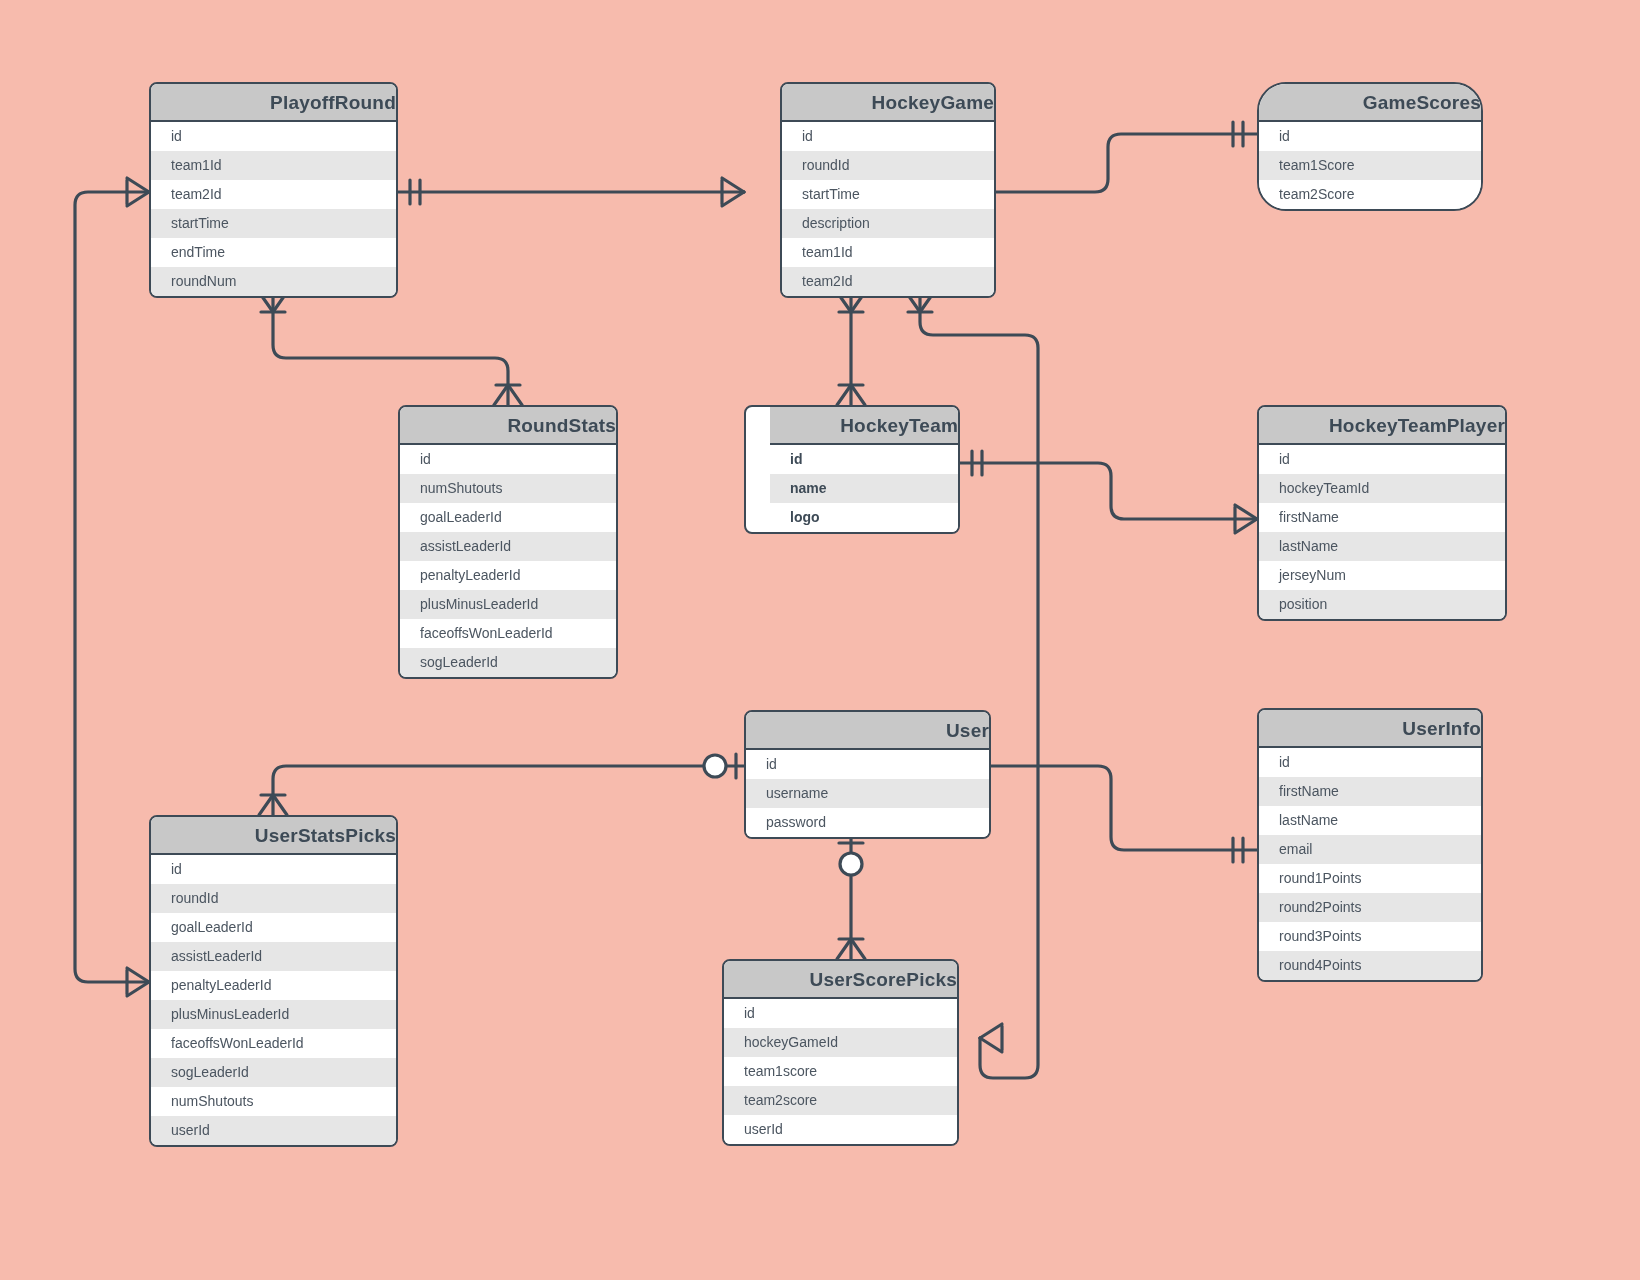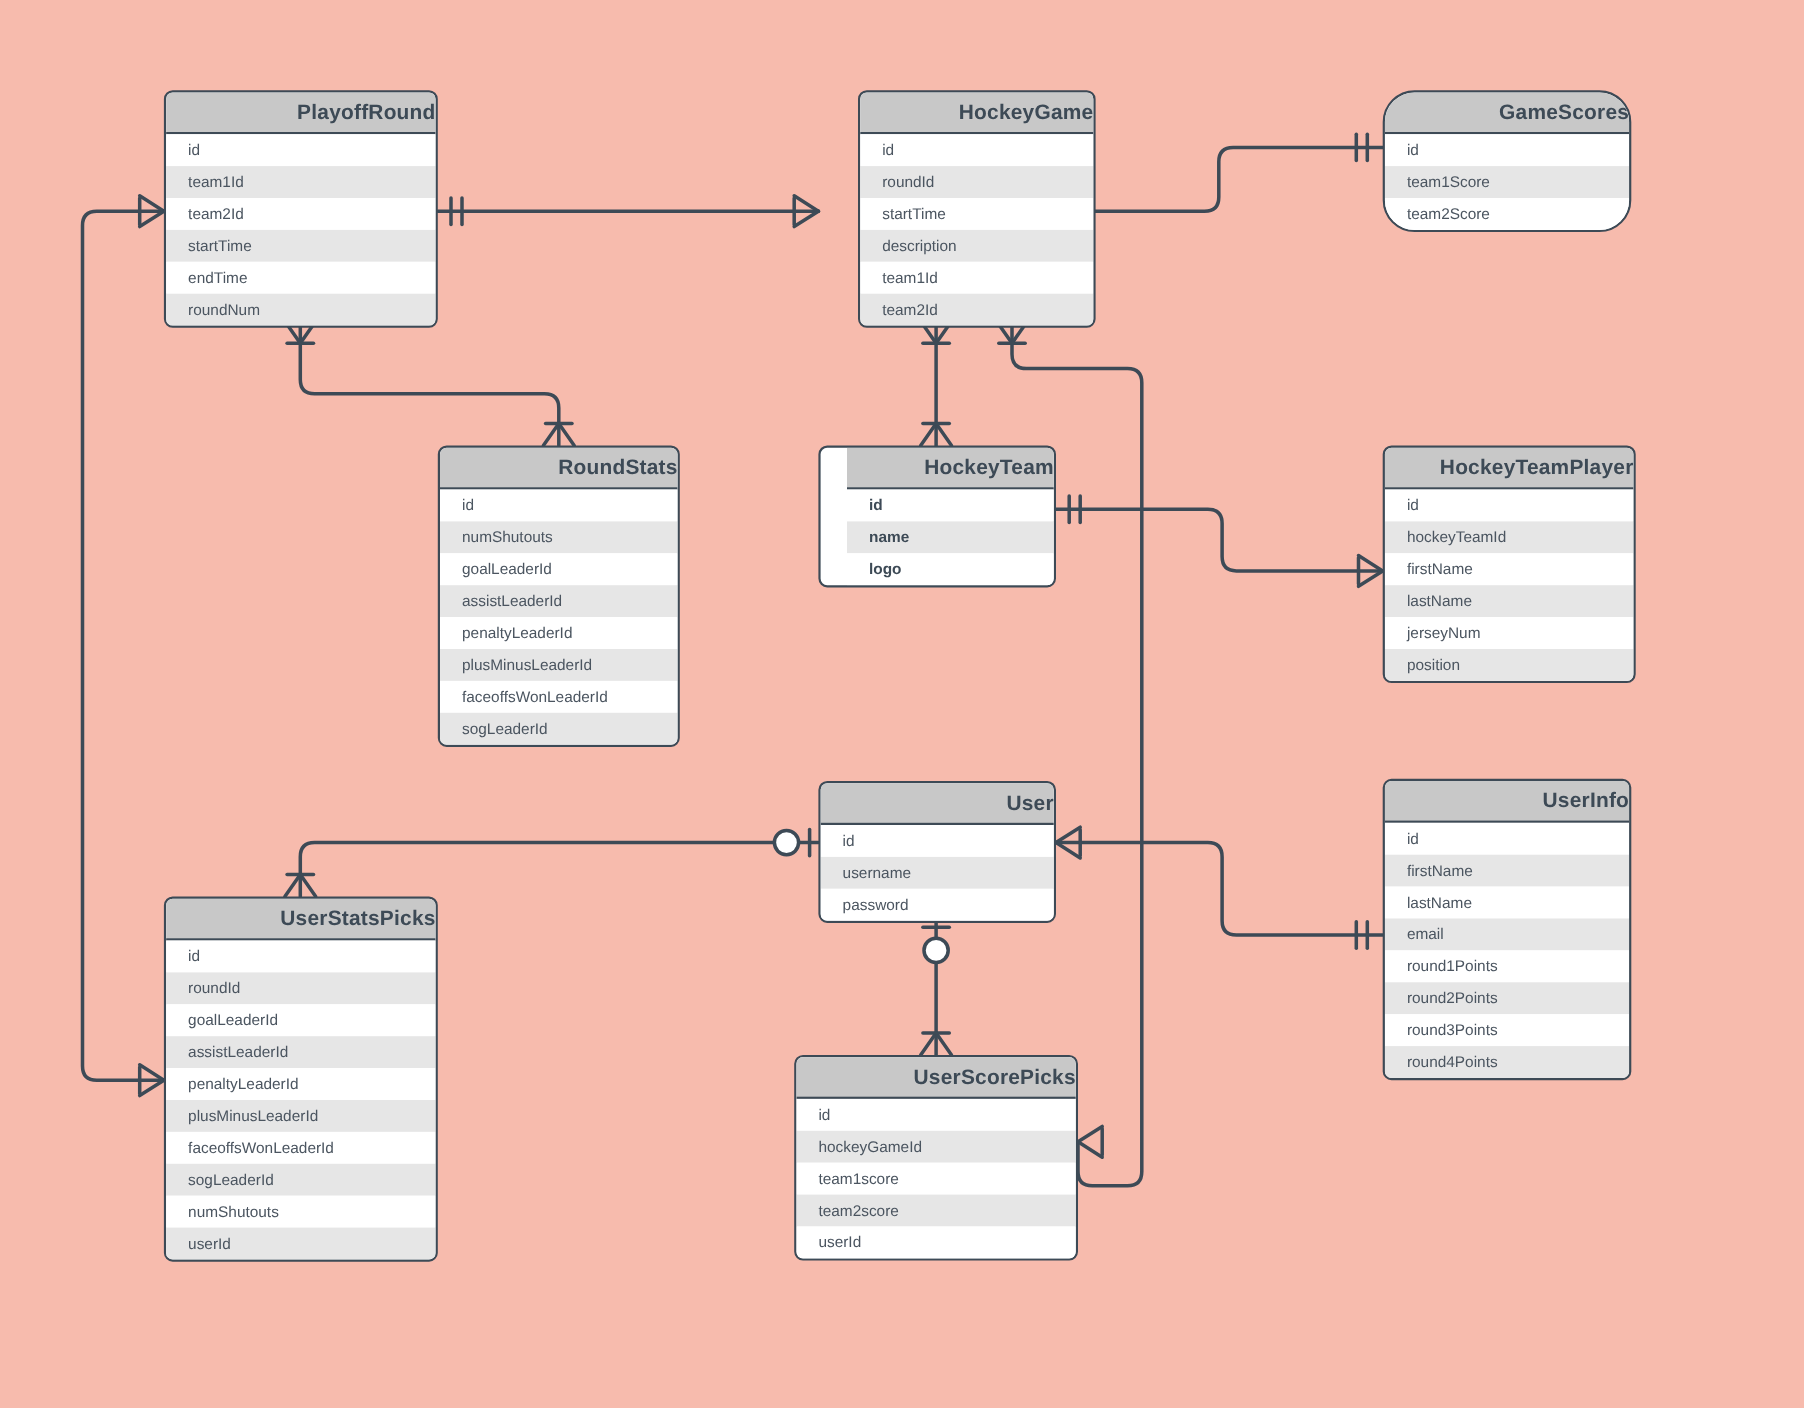"HockeyTeamPlayer" div.entity { width: 230px -> 250px }
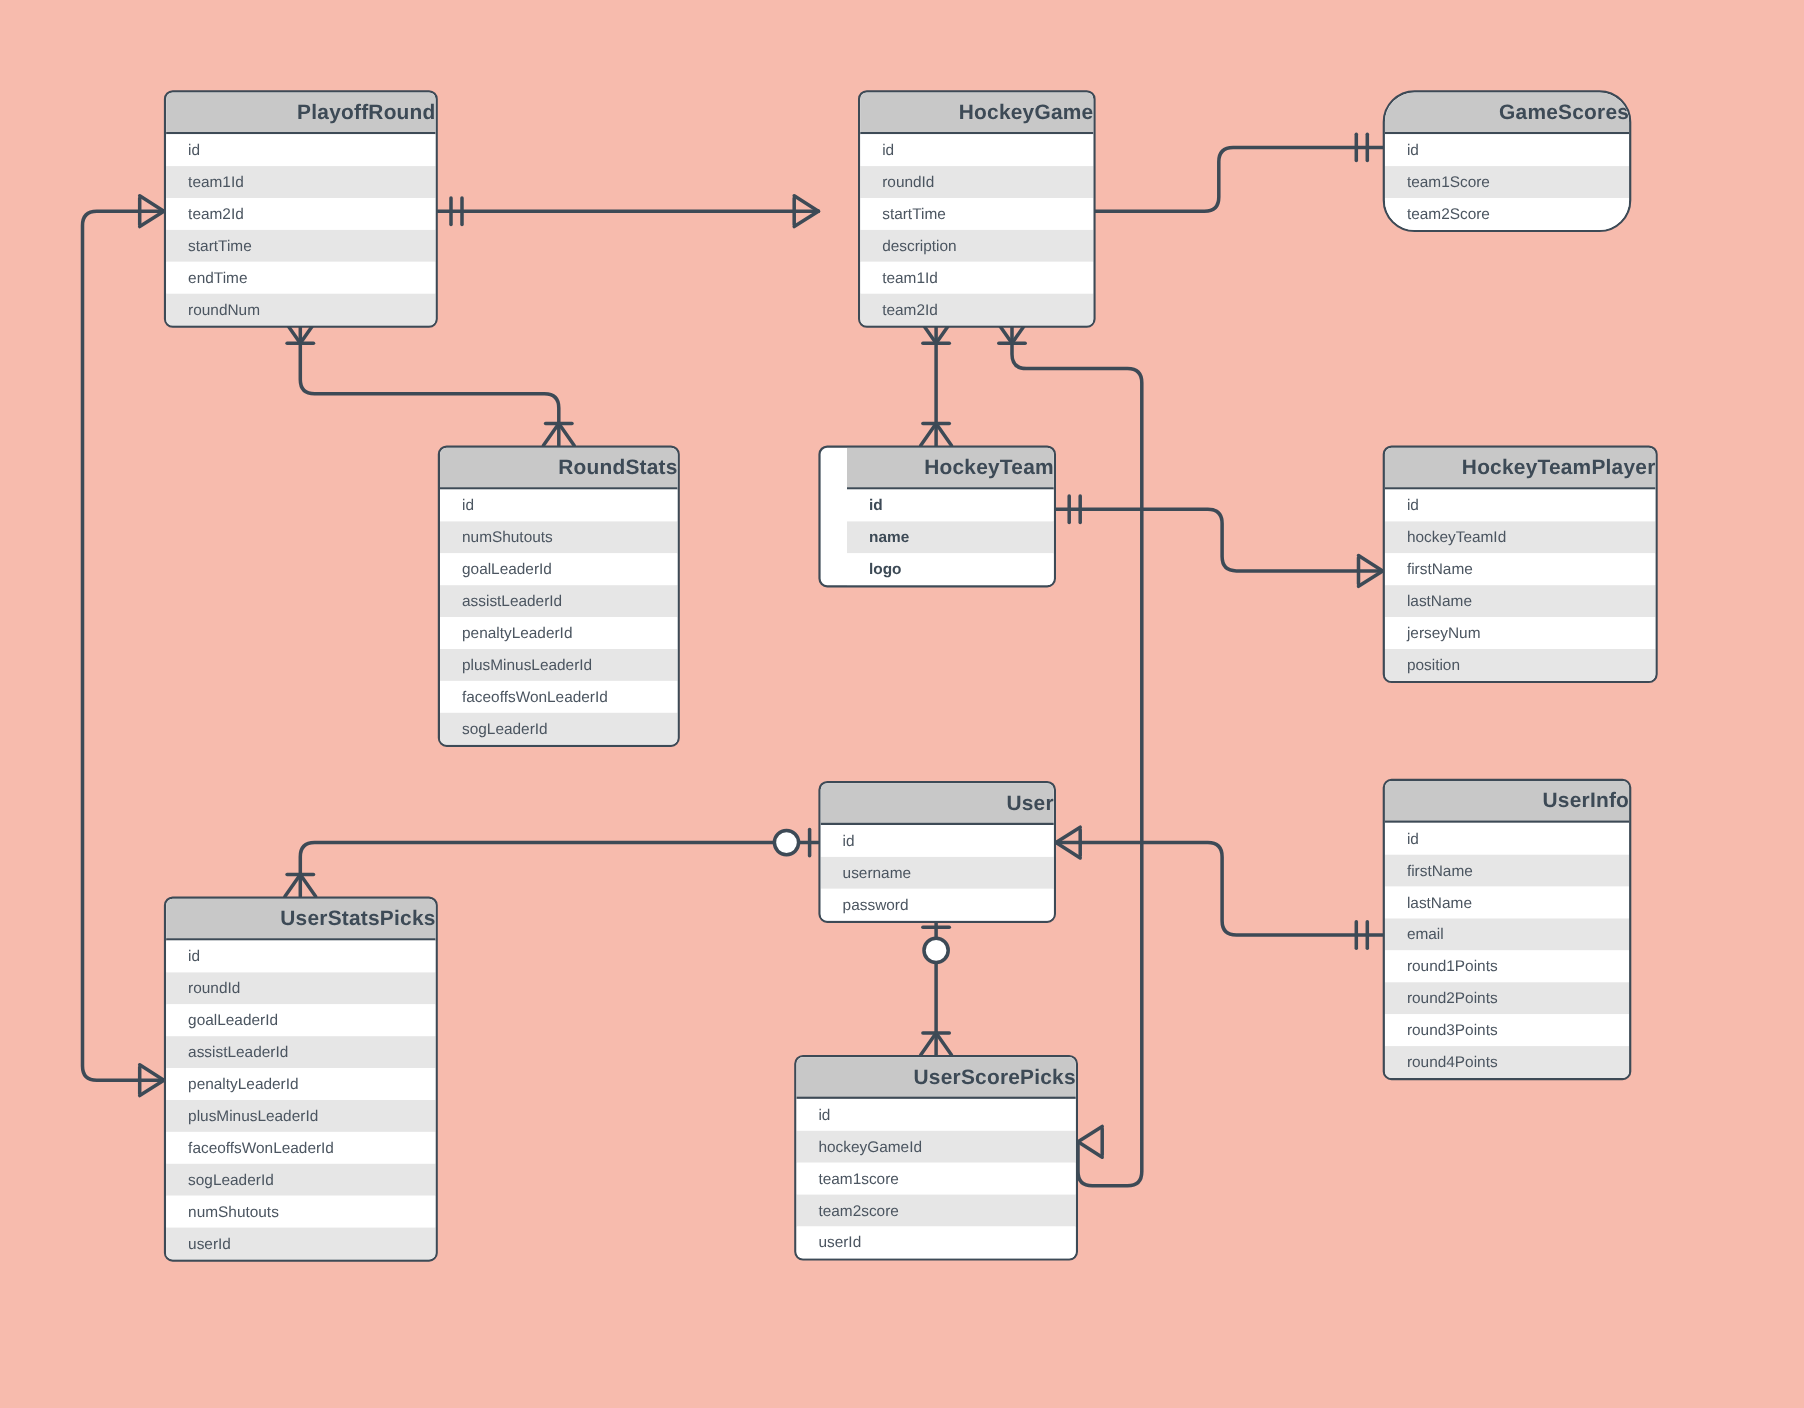"User" div.entity { width: 216px -> 247px }
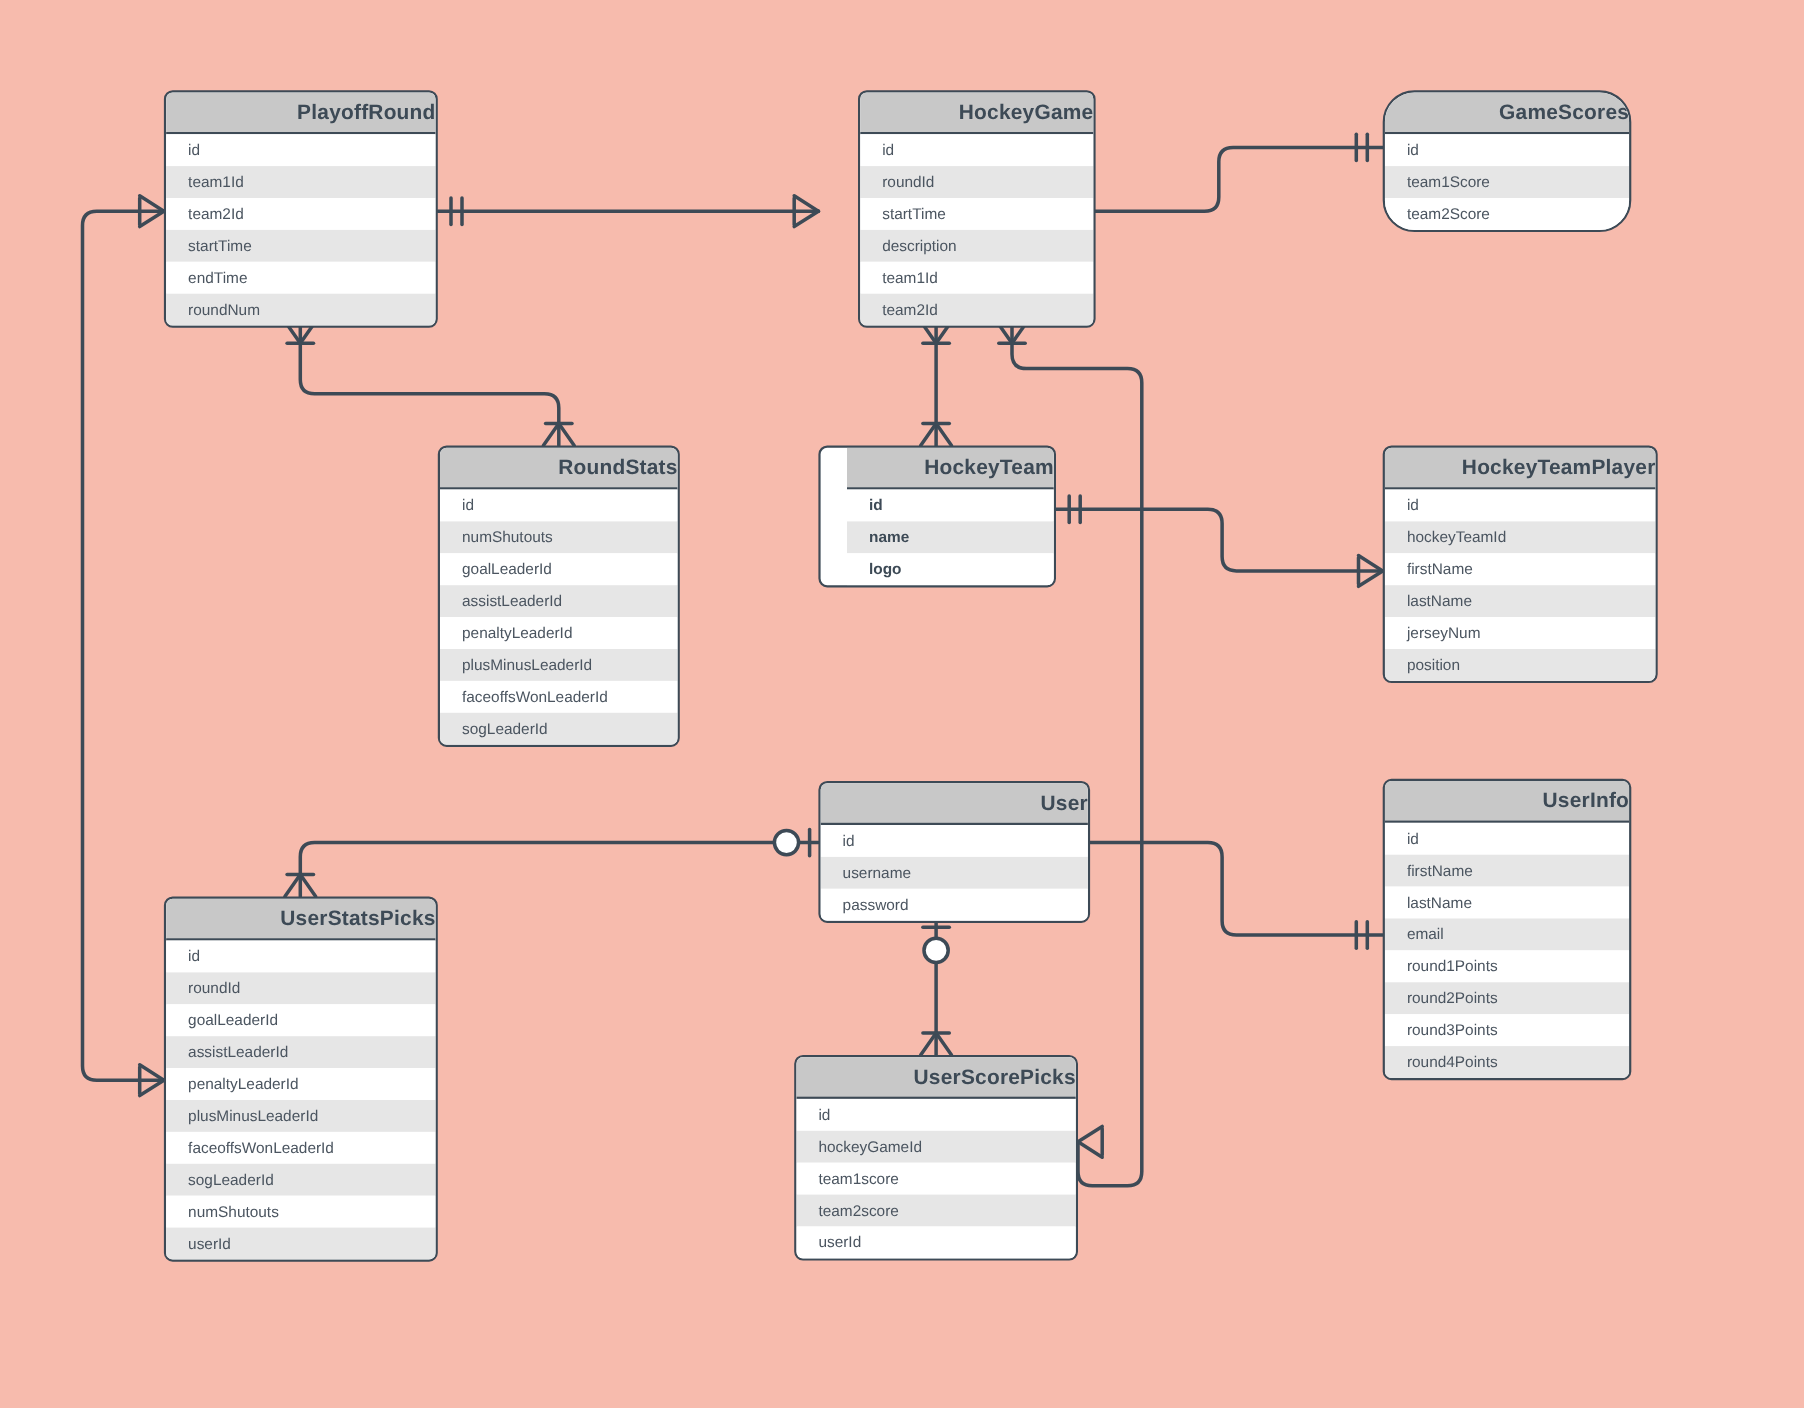"UserScorePicks" div.entity { width: 258px -> 237px }
